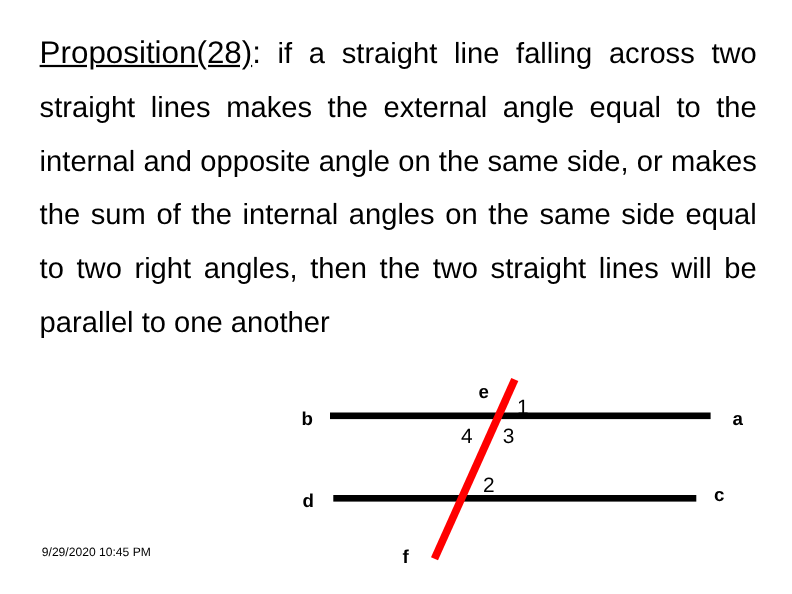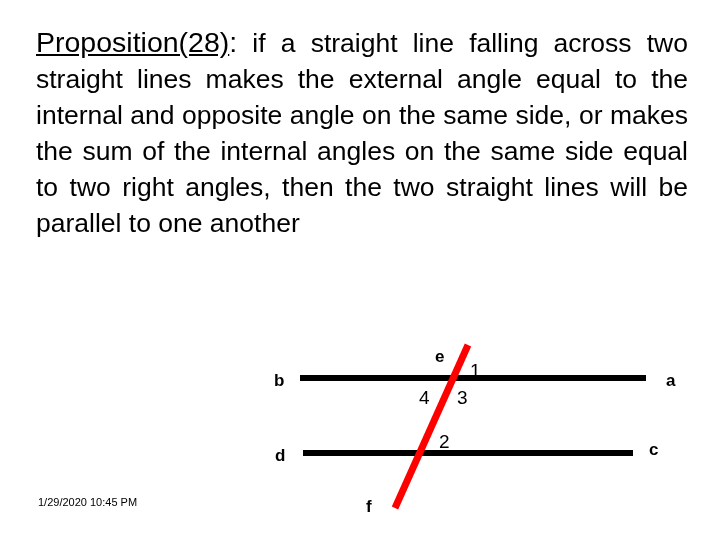"Proposition(28): if a straight line" #proposition { line-height: 36px -> 49px }
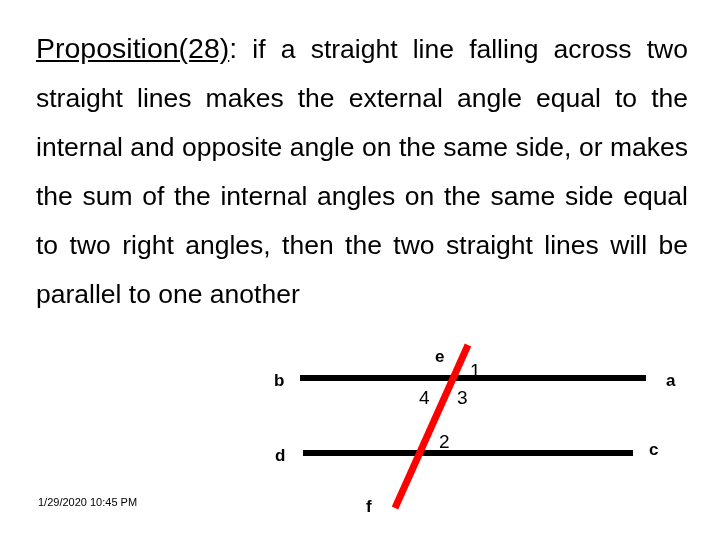"1/29/2020 10:45 PM" div { text: 1/29/2020 -> 9/29/2020 }
